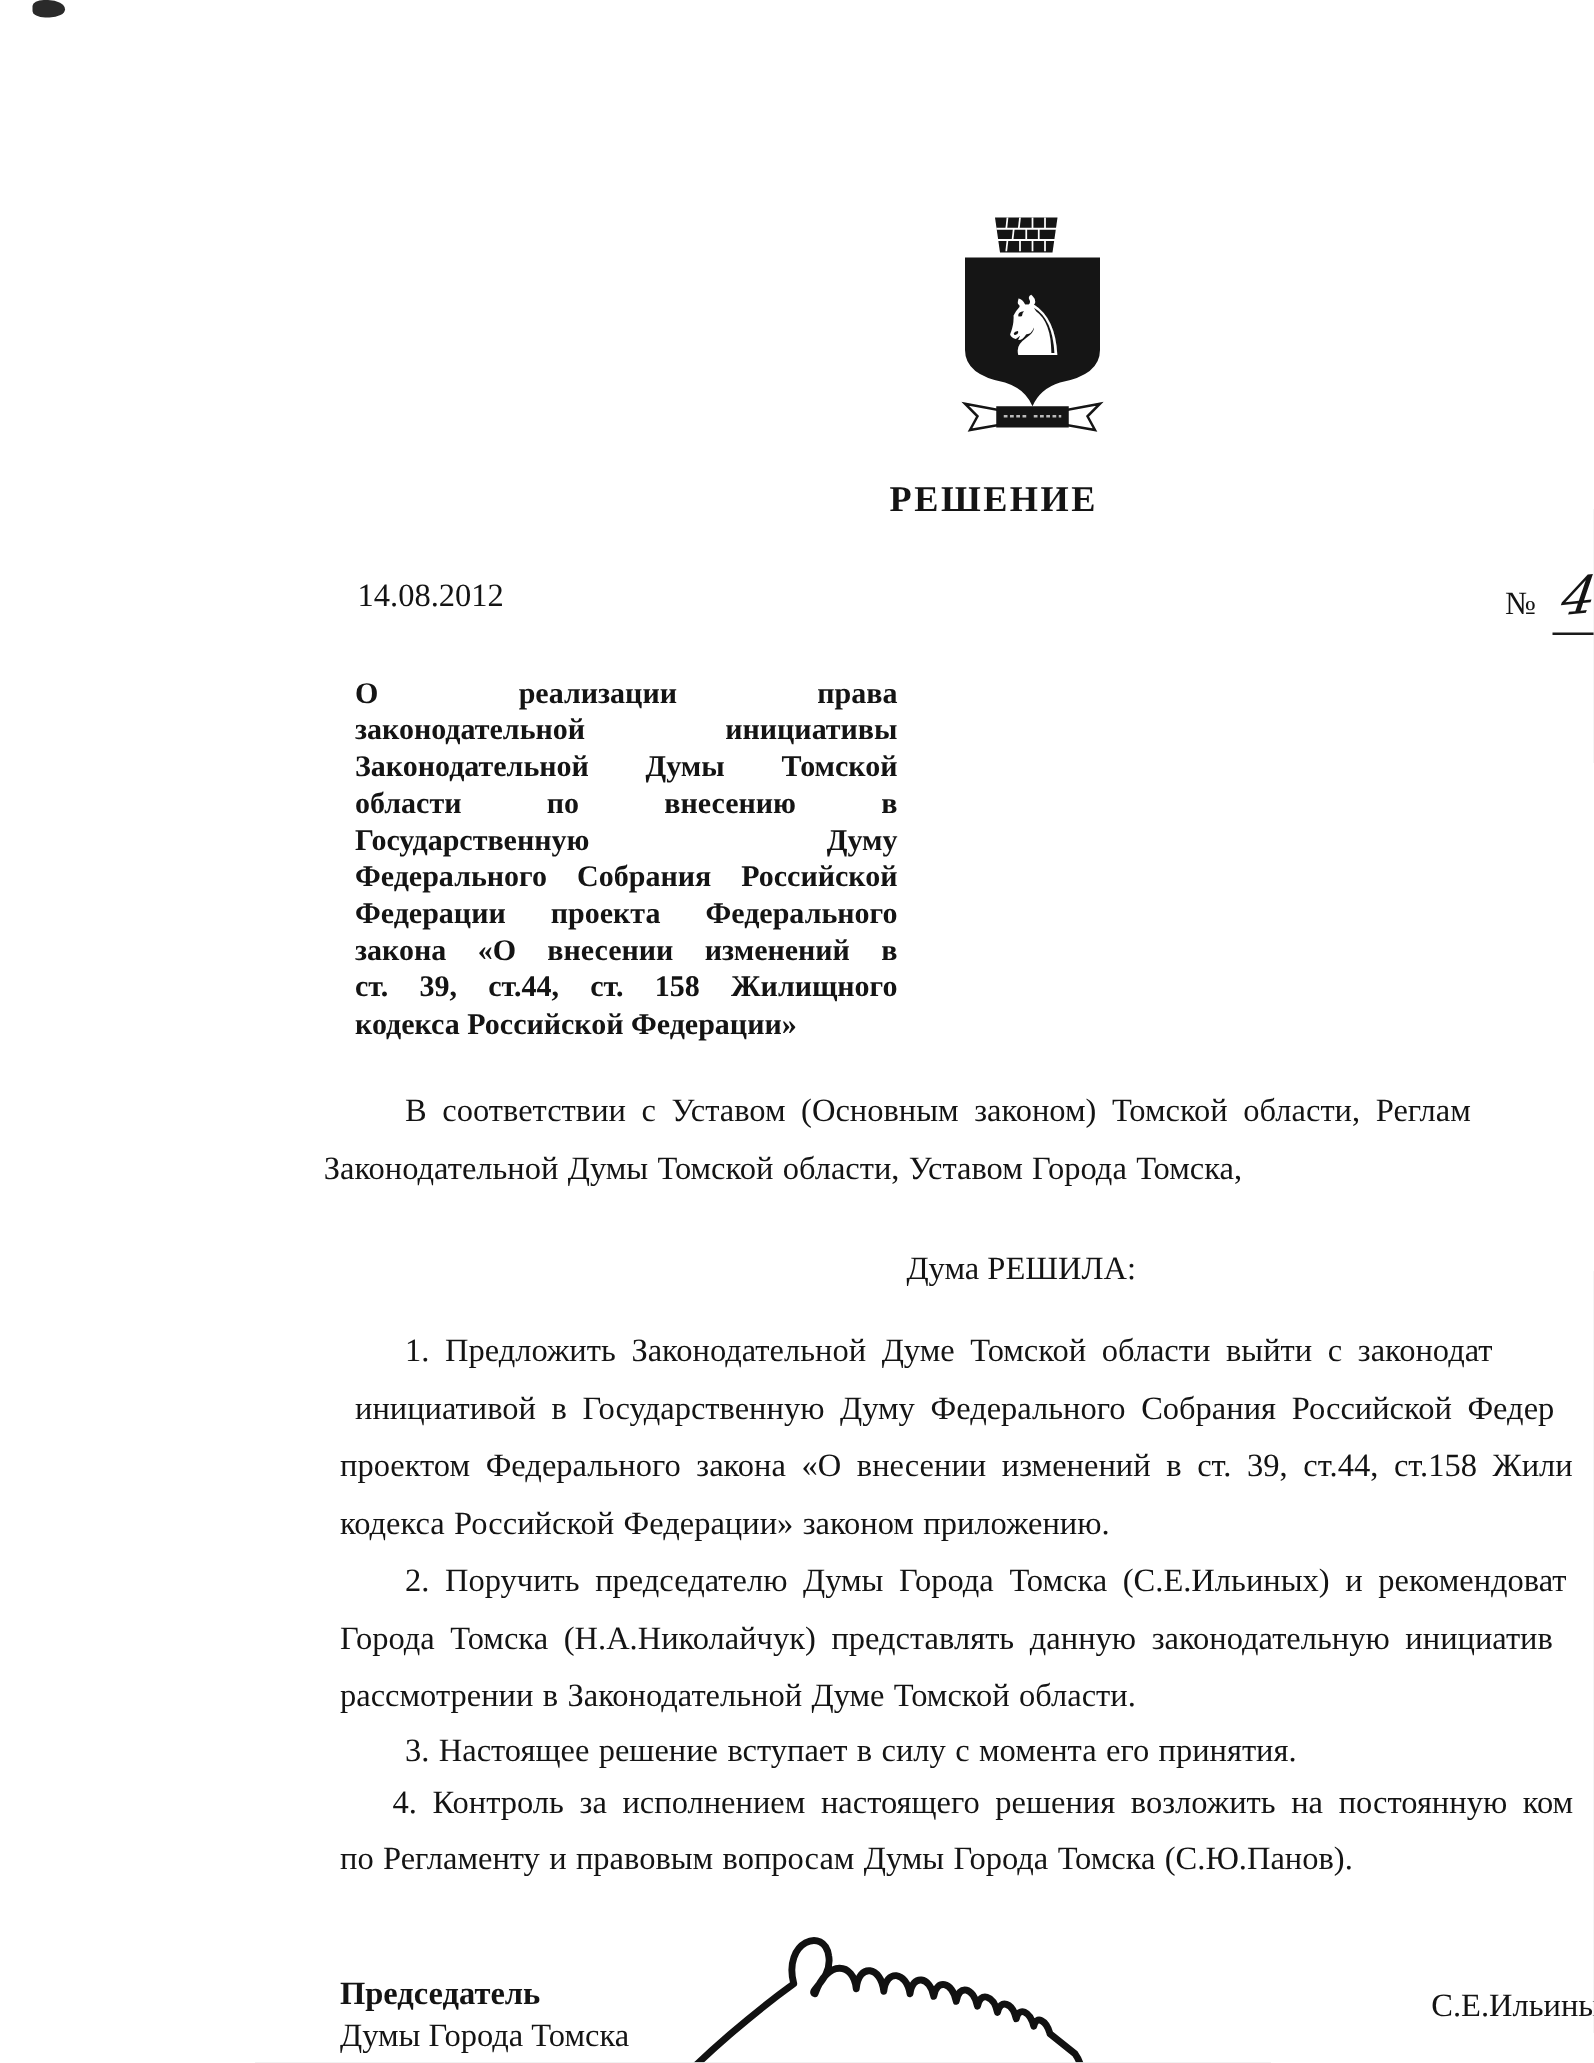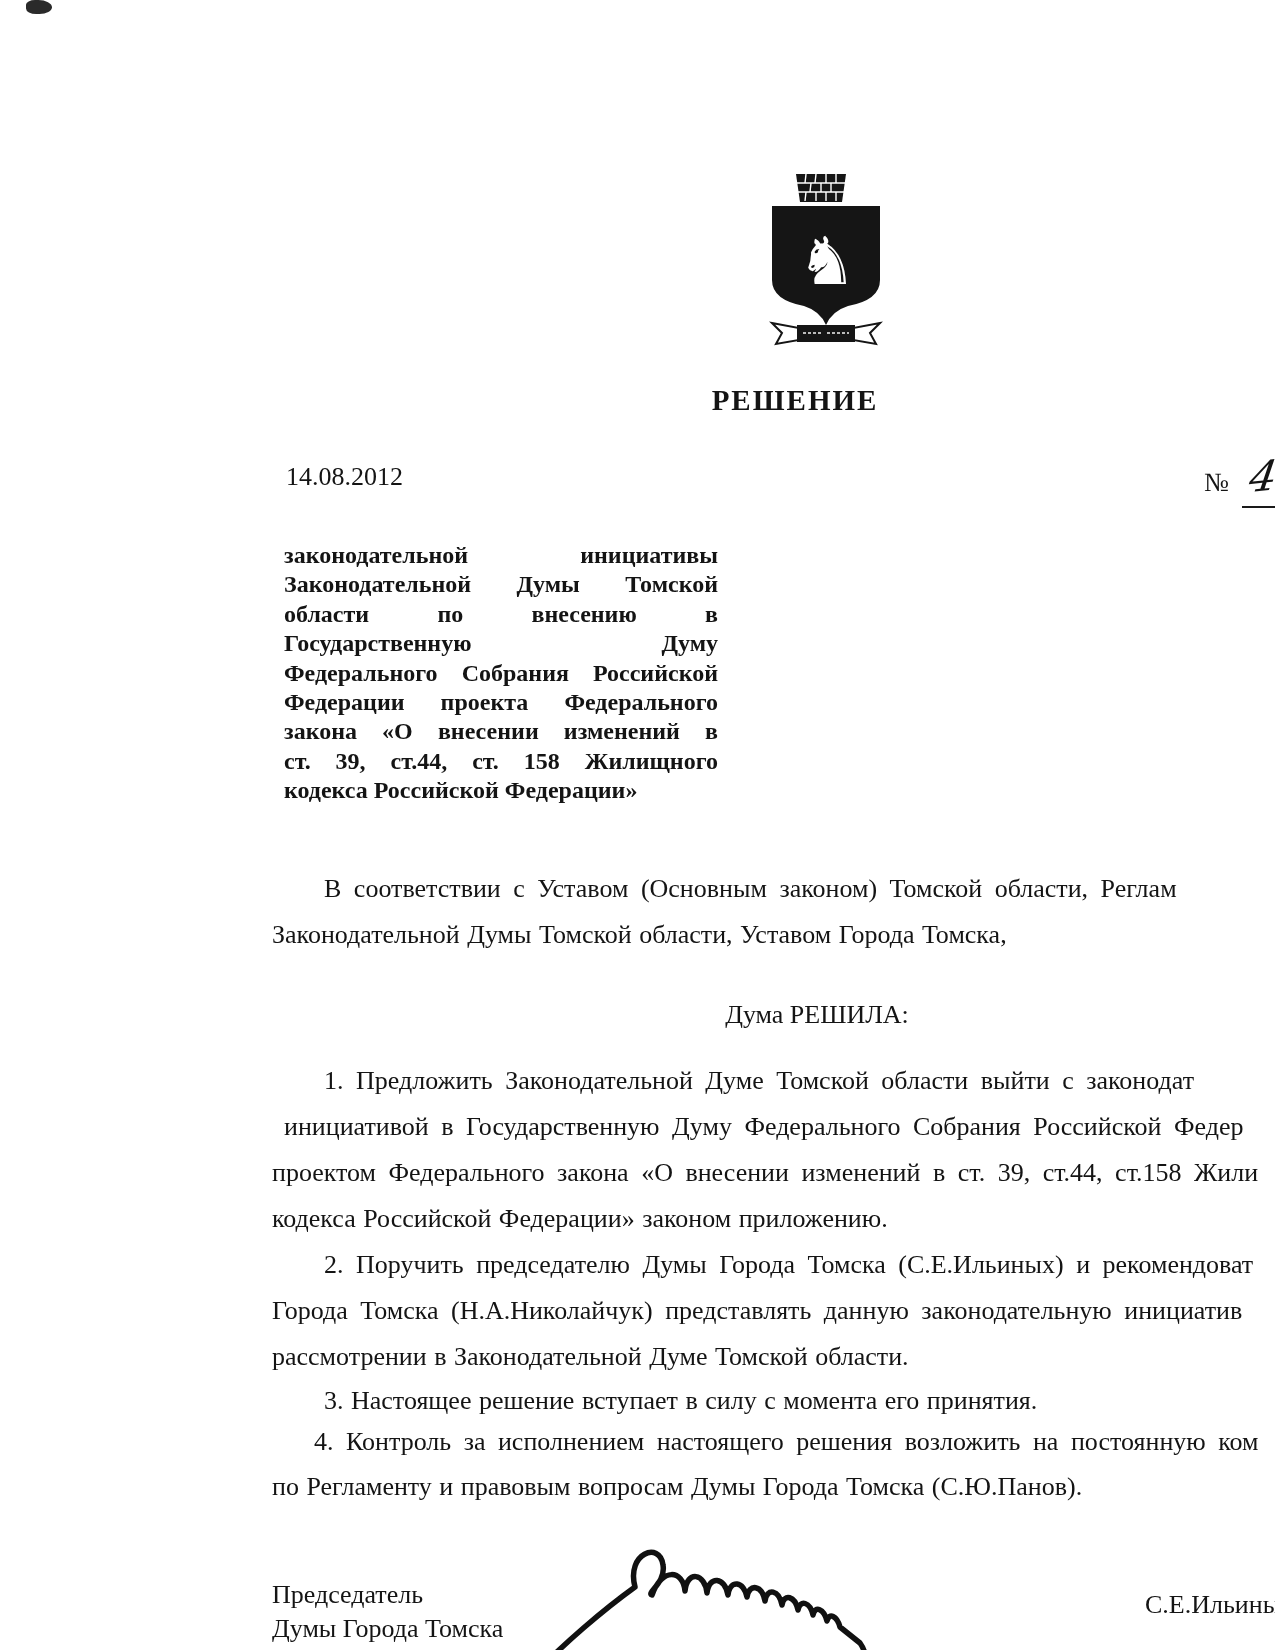"О реализации права" div.jl { html: none -> <div>О реализации права</div> }
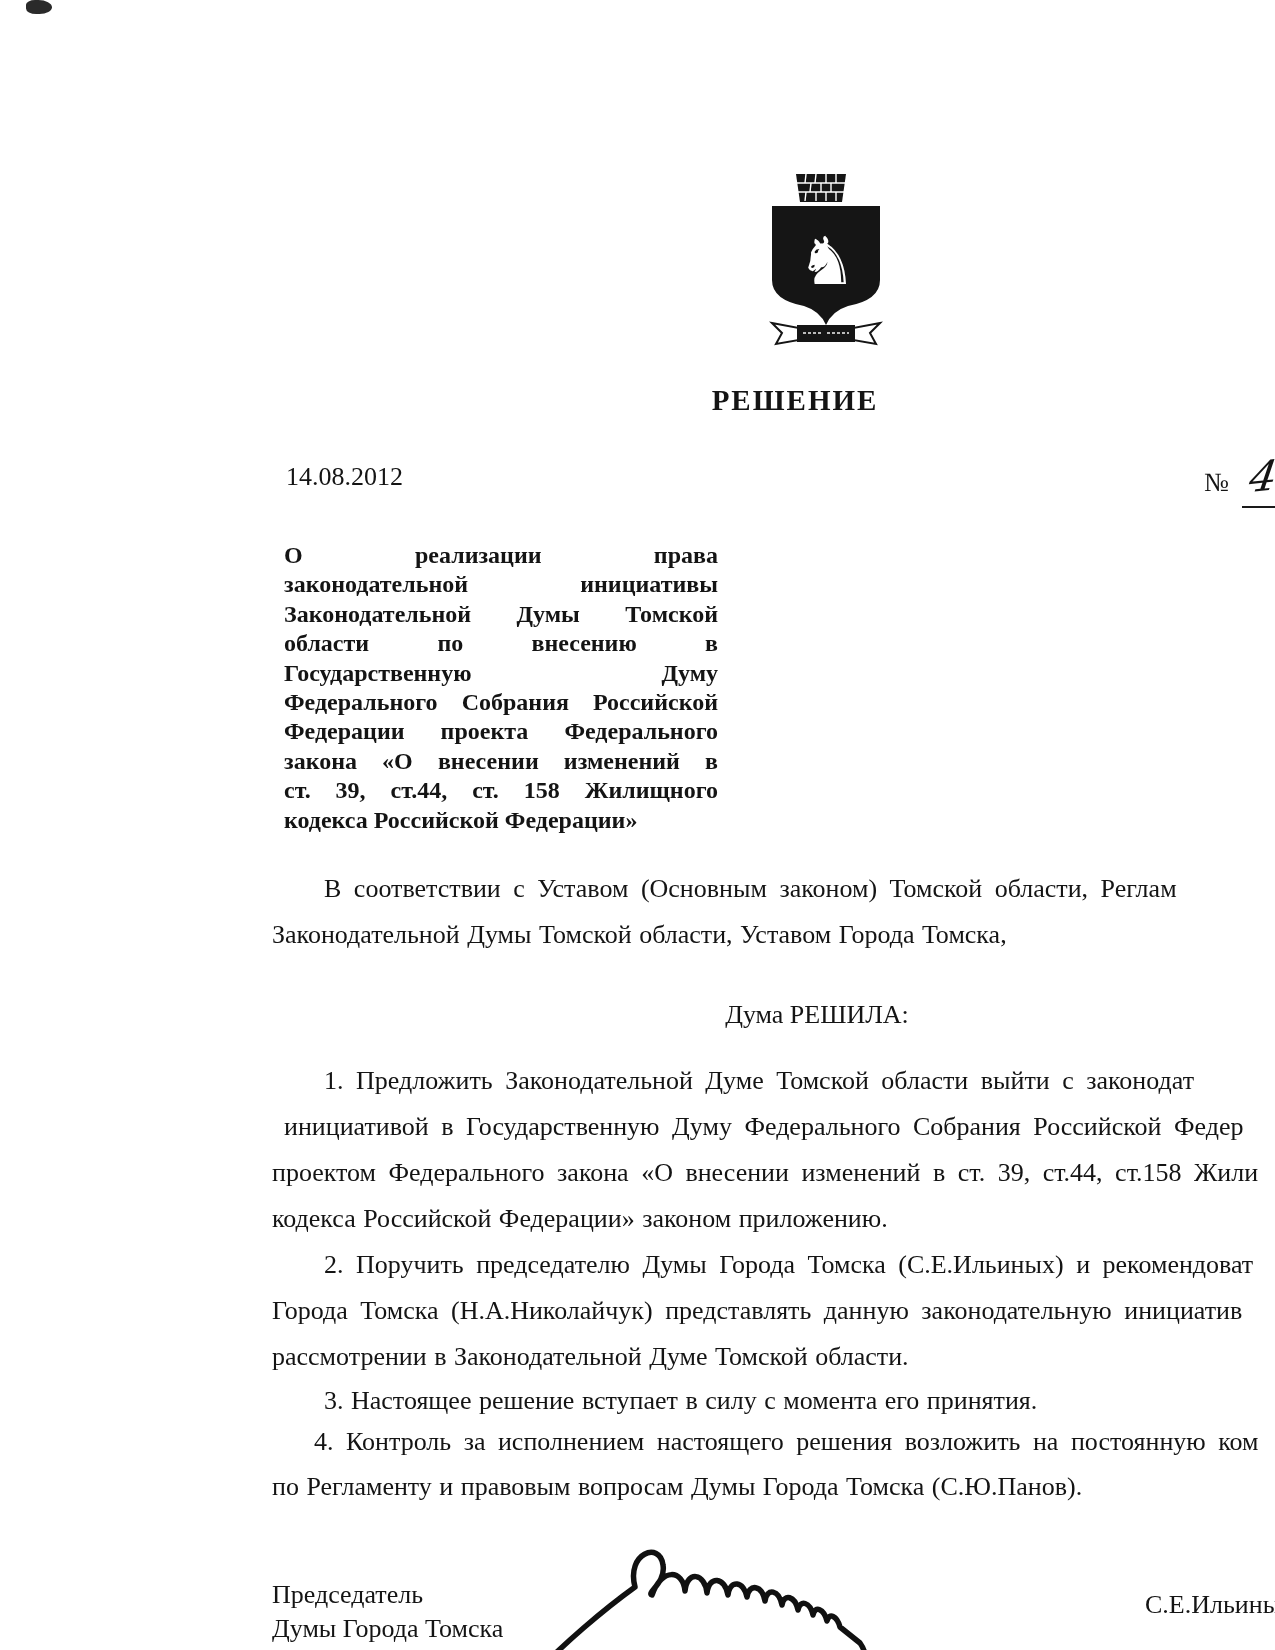"Законодательной Думы Томской области," div.abs { left: 272px -> 259px }
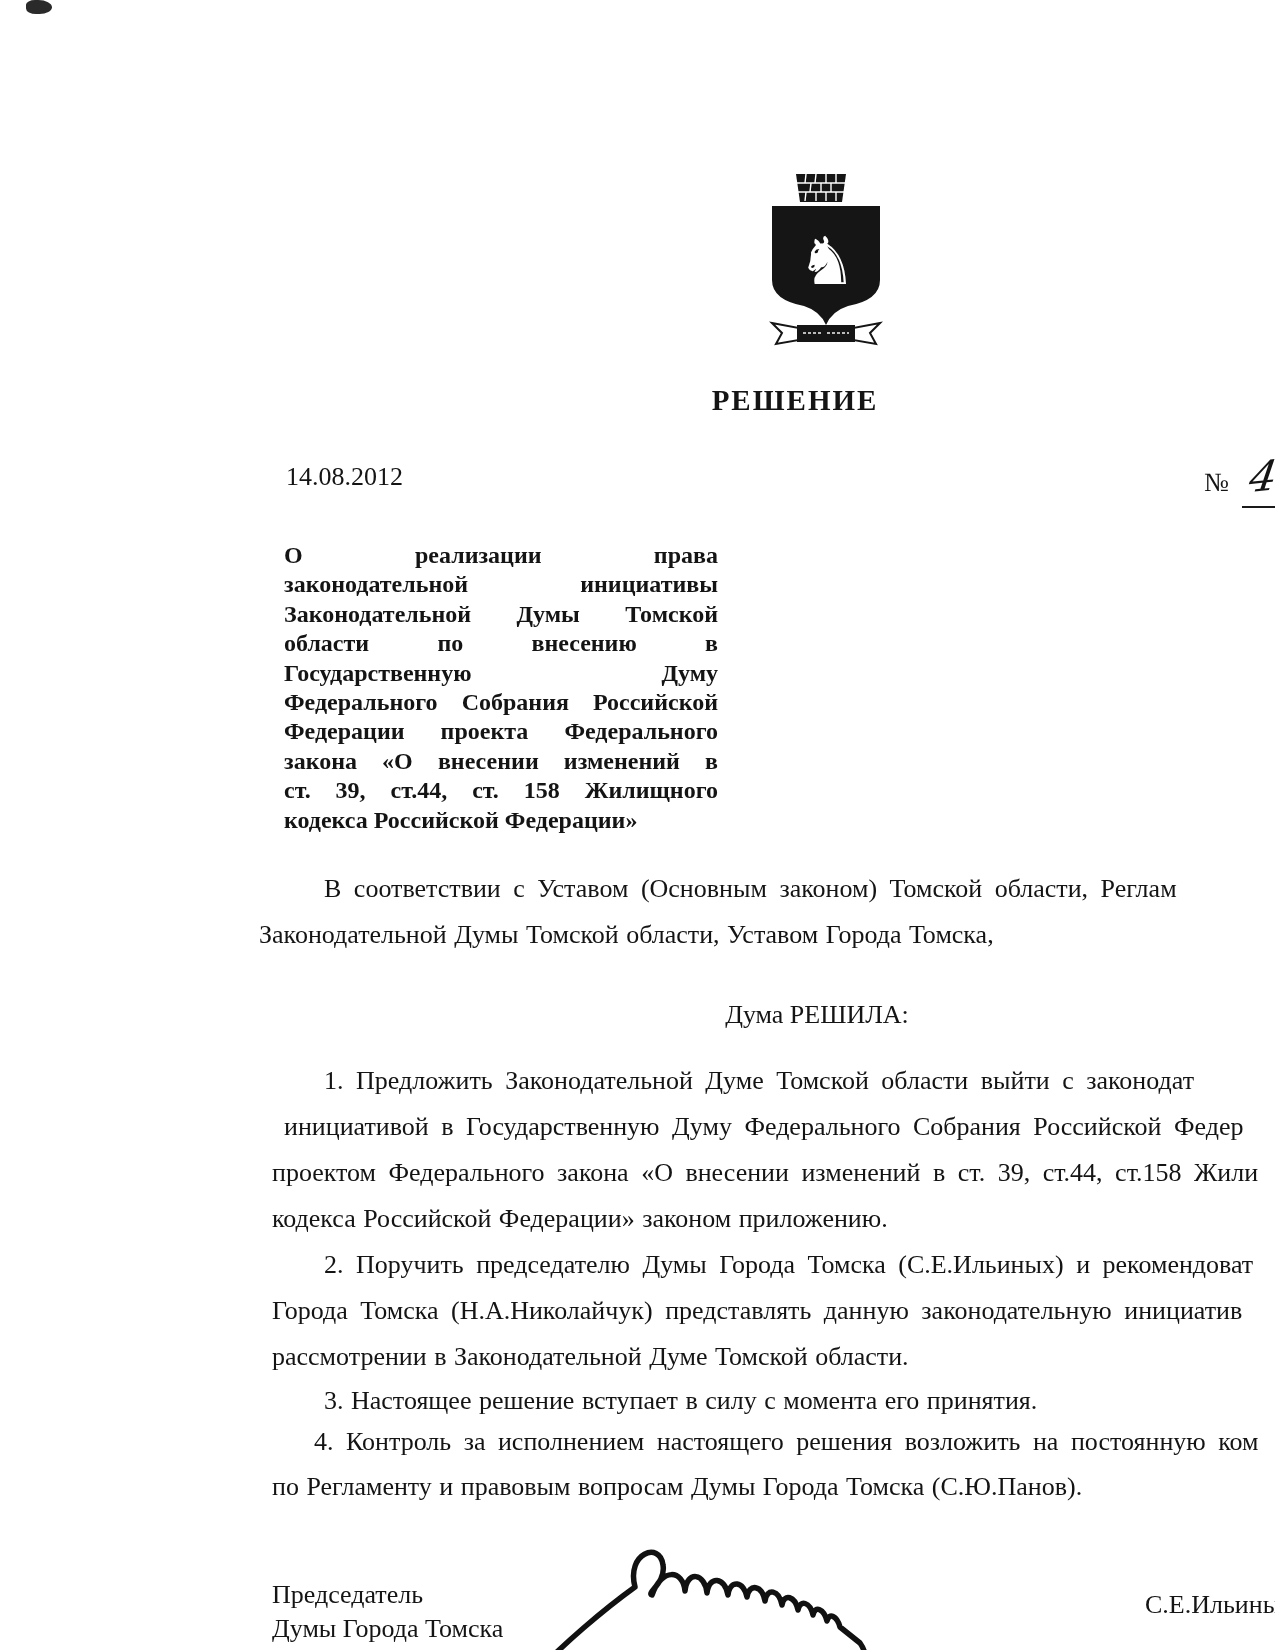"Председатель" div.abs { font-weight: none -> bold }
